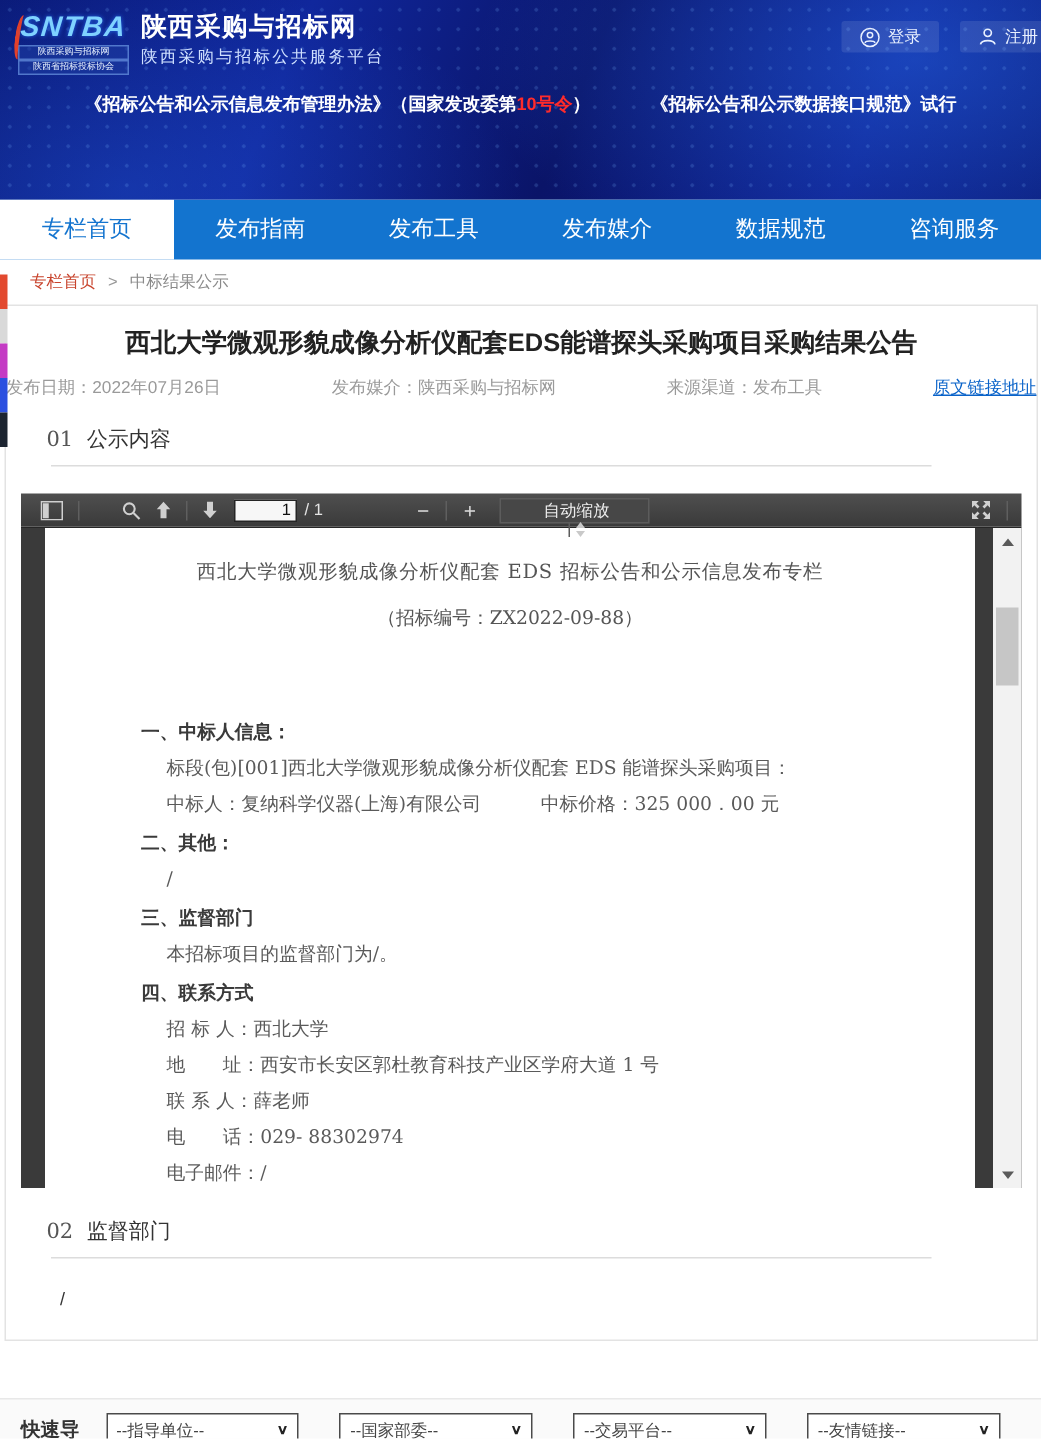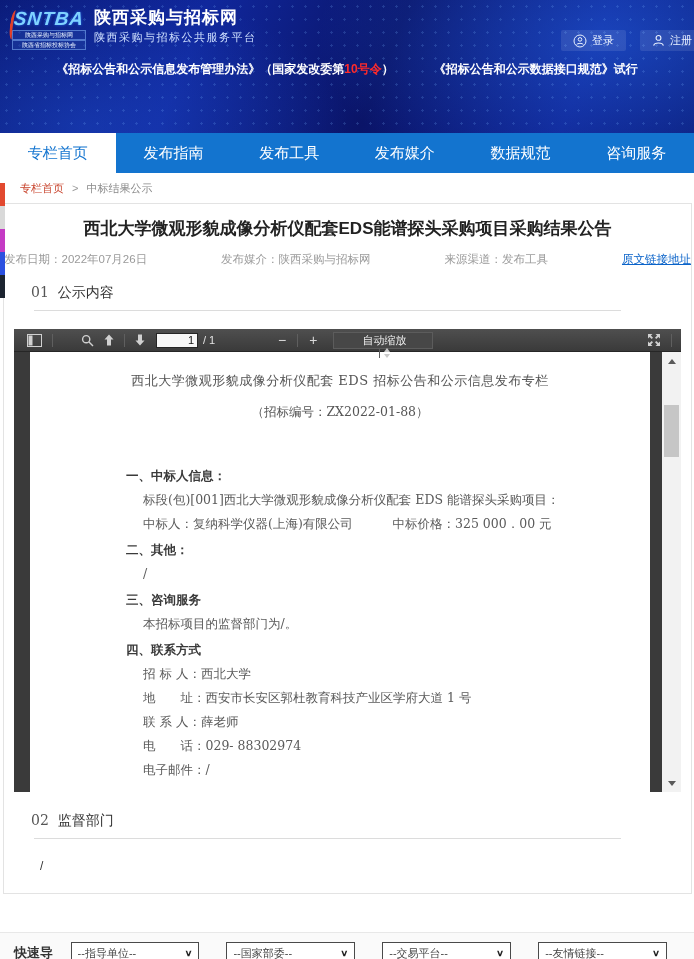"登录" .auth-btn { margin-top: 16px -> none }
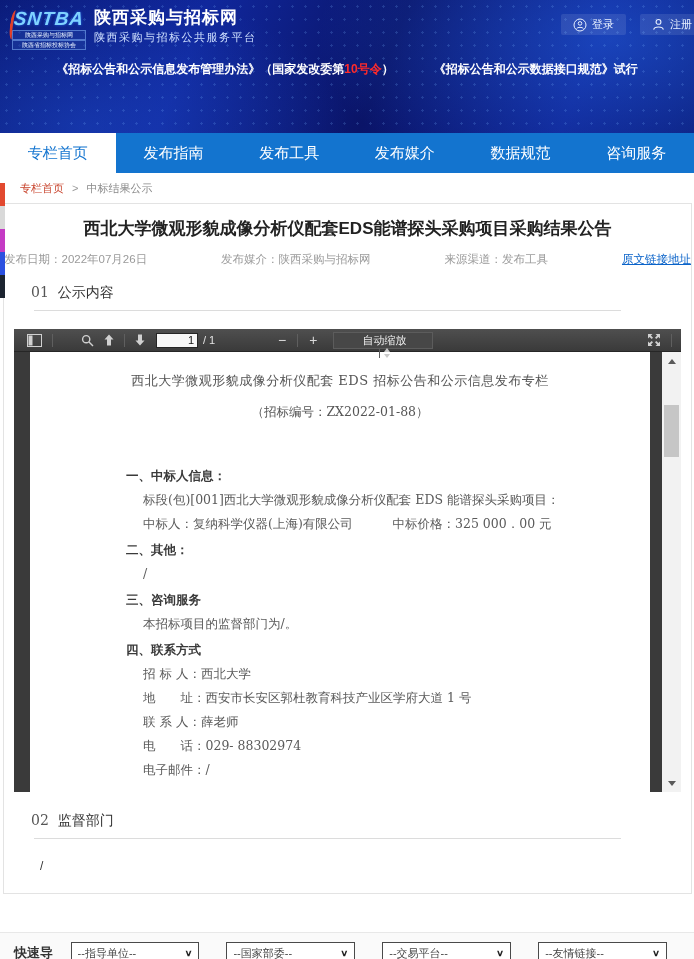"（招标编号：ZX2022-01-88）" div.doc-subtitle { text: ZX2022-01-88 -> ZX2022-09-88 }
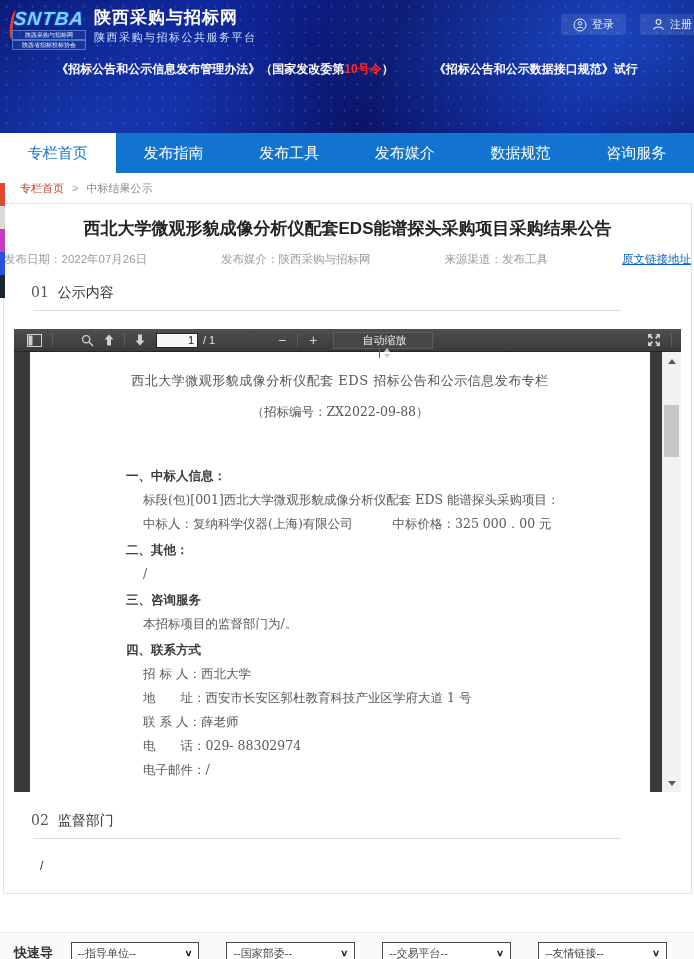"一、中标人信息：" .doc-lines { margin-top: 48px -> 60px; padding: 0 36px 0 96px -> 0 36px 0 64px }
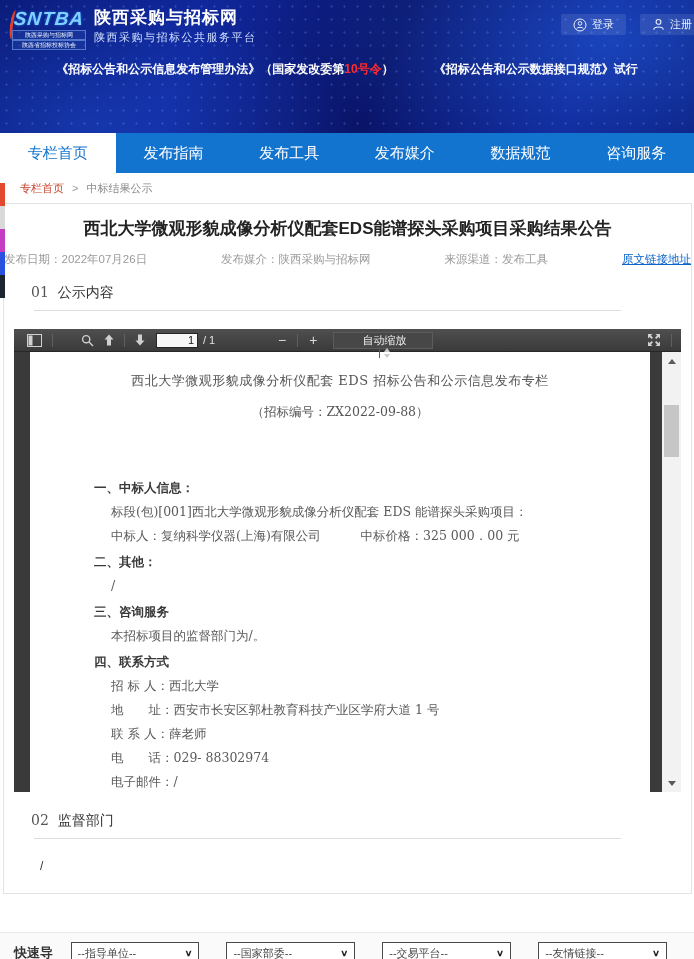"三、咨询服务" div.doc-line { text: 咨询服务 -> 监督部门 }
